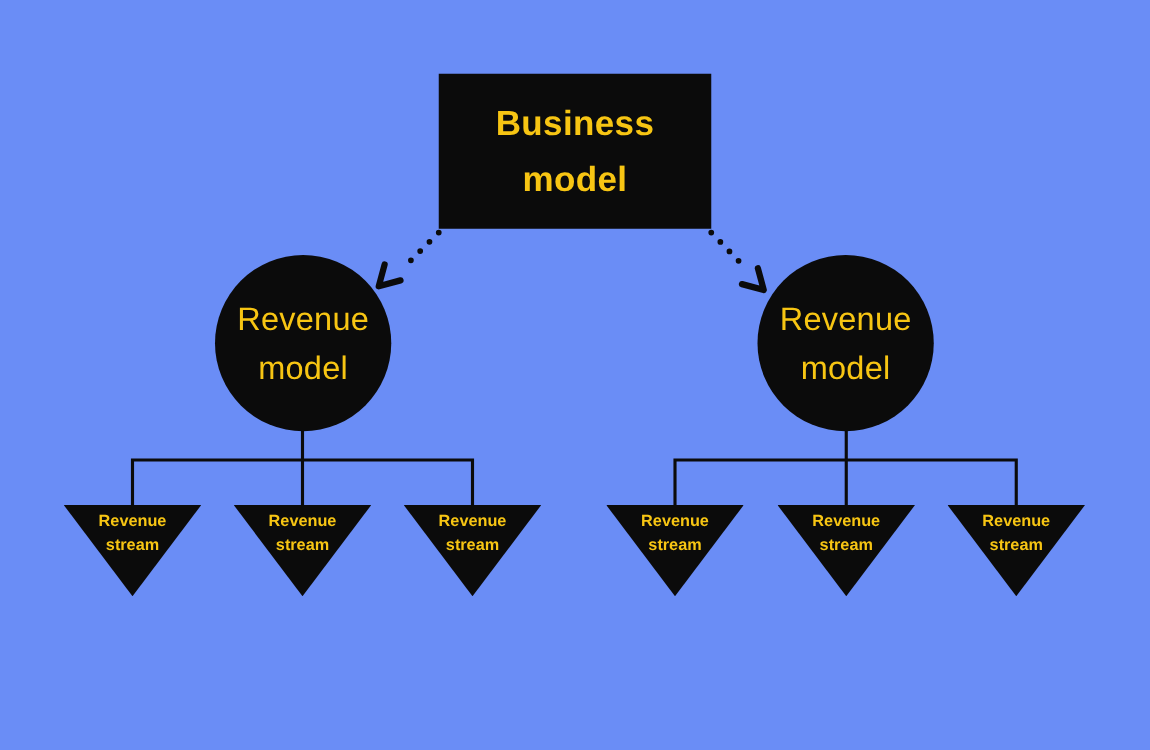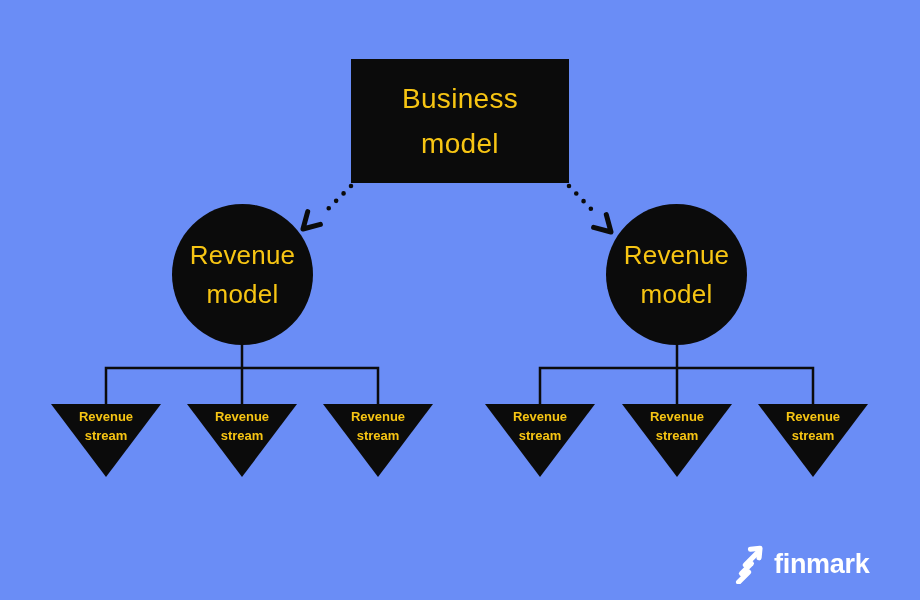"Business" .root-node { font-weight: 400 -> 700 }
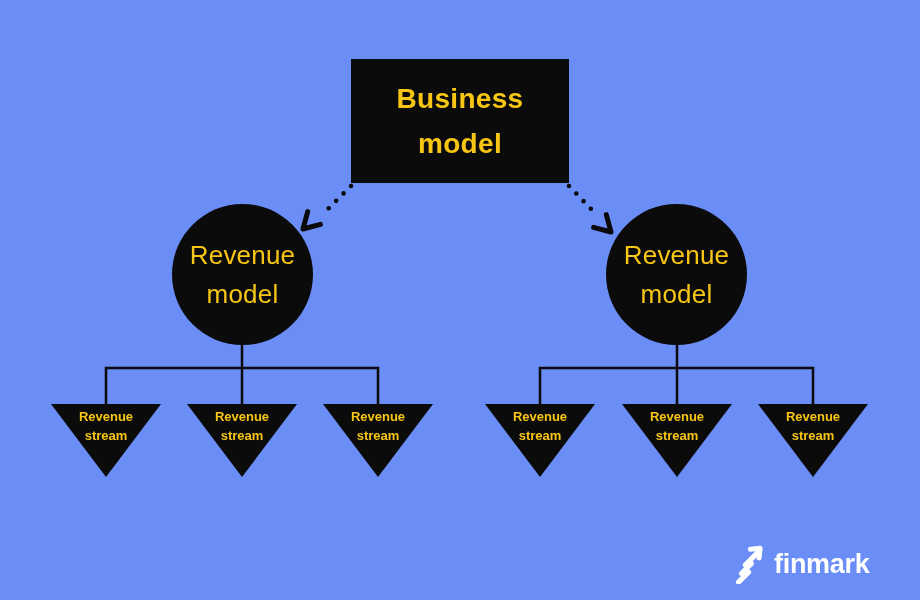"finmark" div.logo { html: <div> <svg> <g> <path></path> <path></path> <path></path> <path></path> </g> </svg> <span>finmark</span> </div> -> none }
